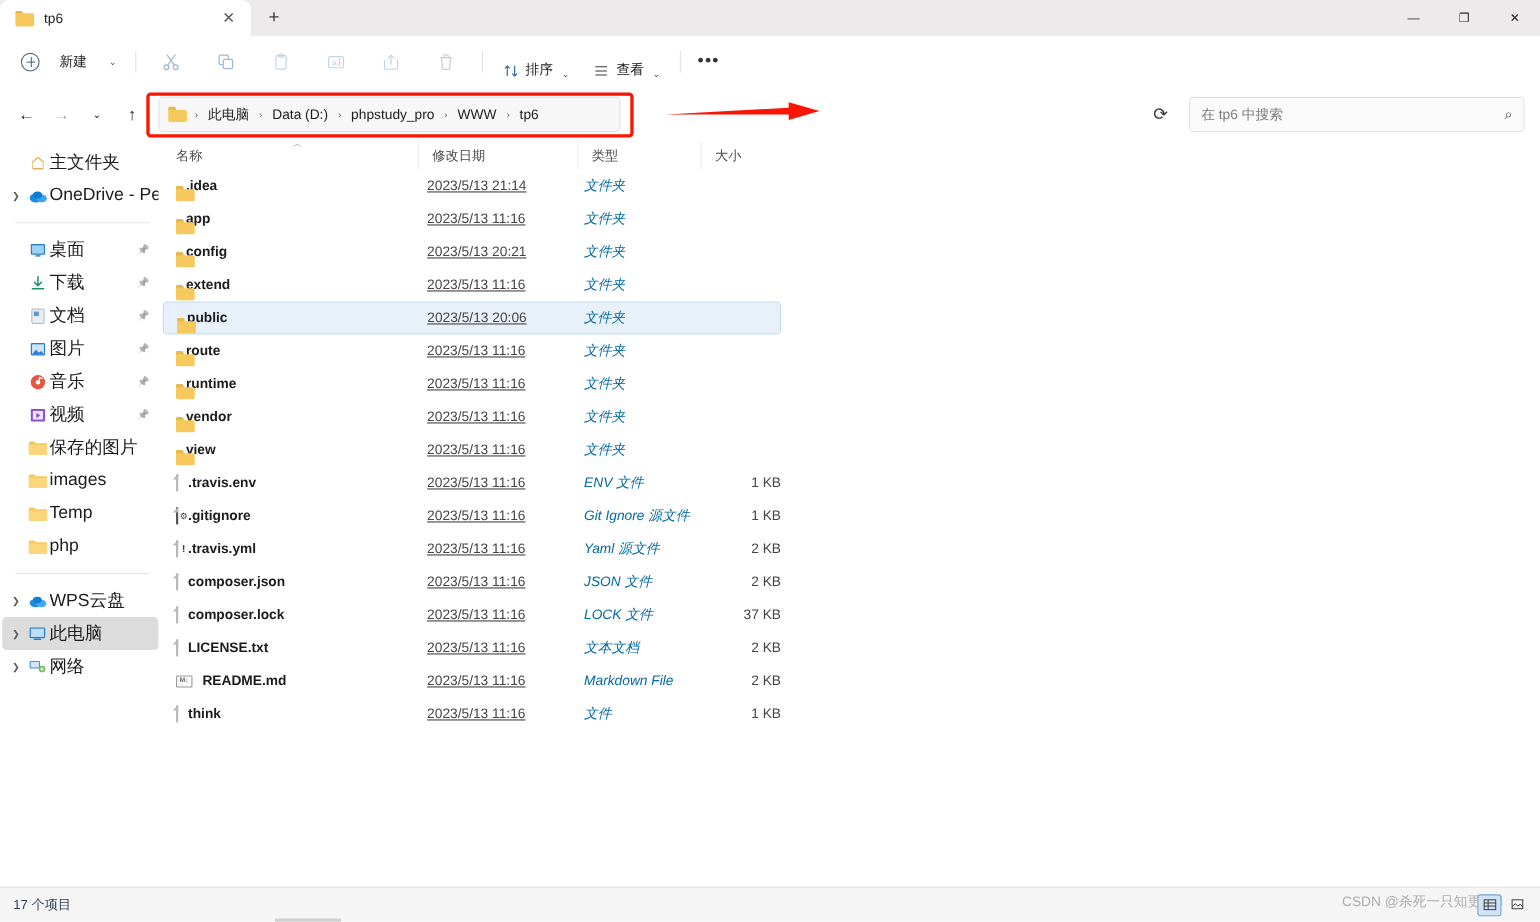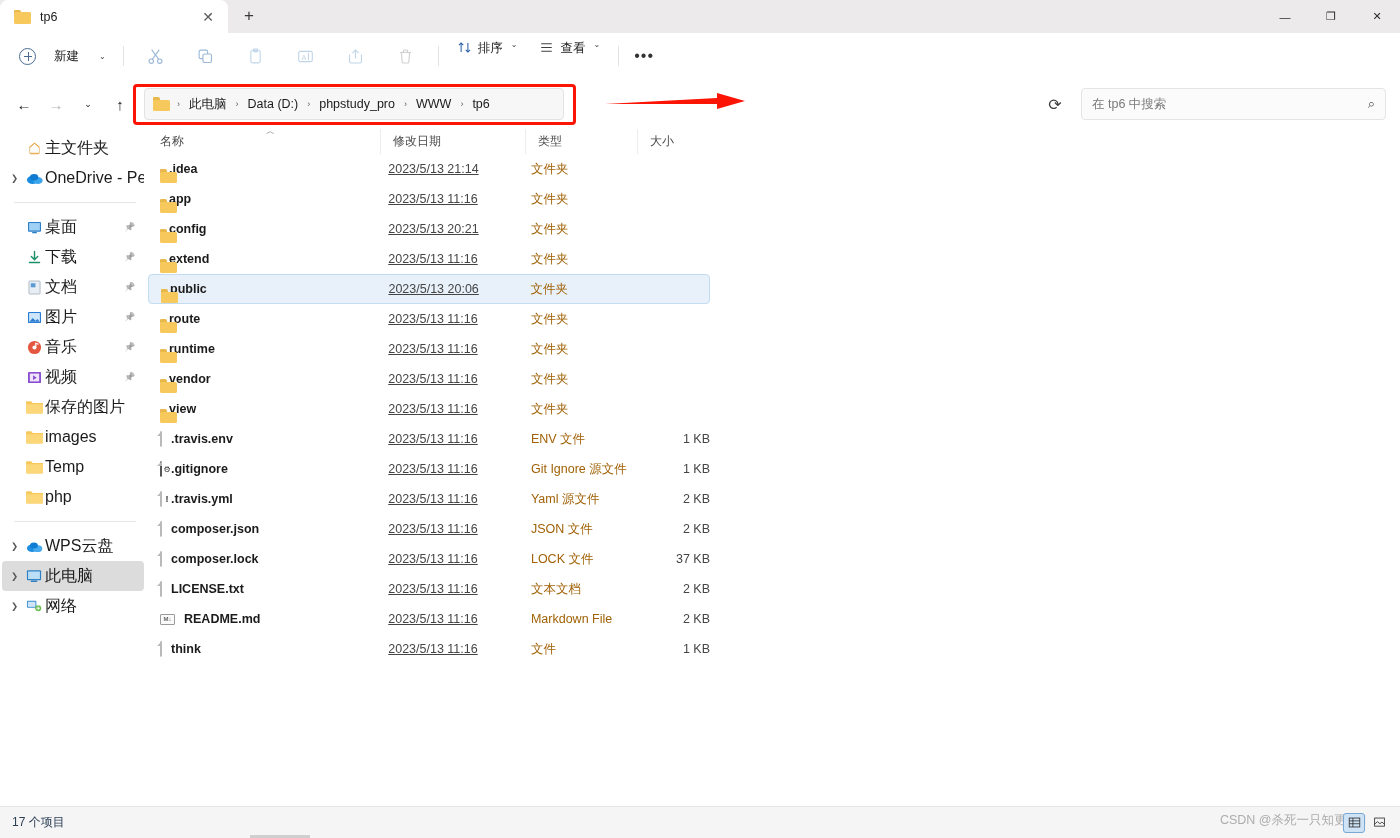"排序" .cmd-btn { align-items: flex-start -> flex-end }
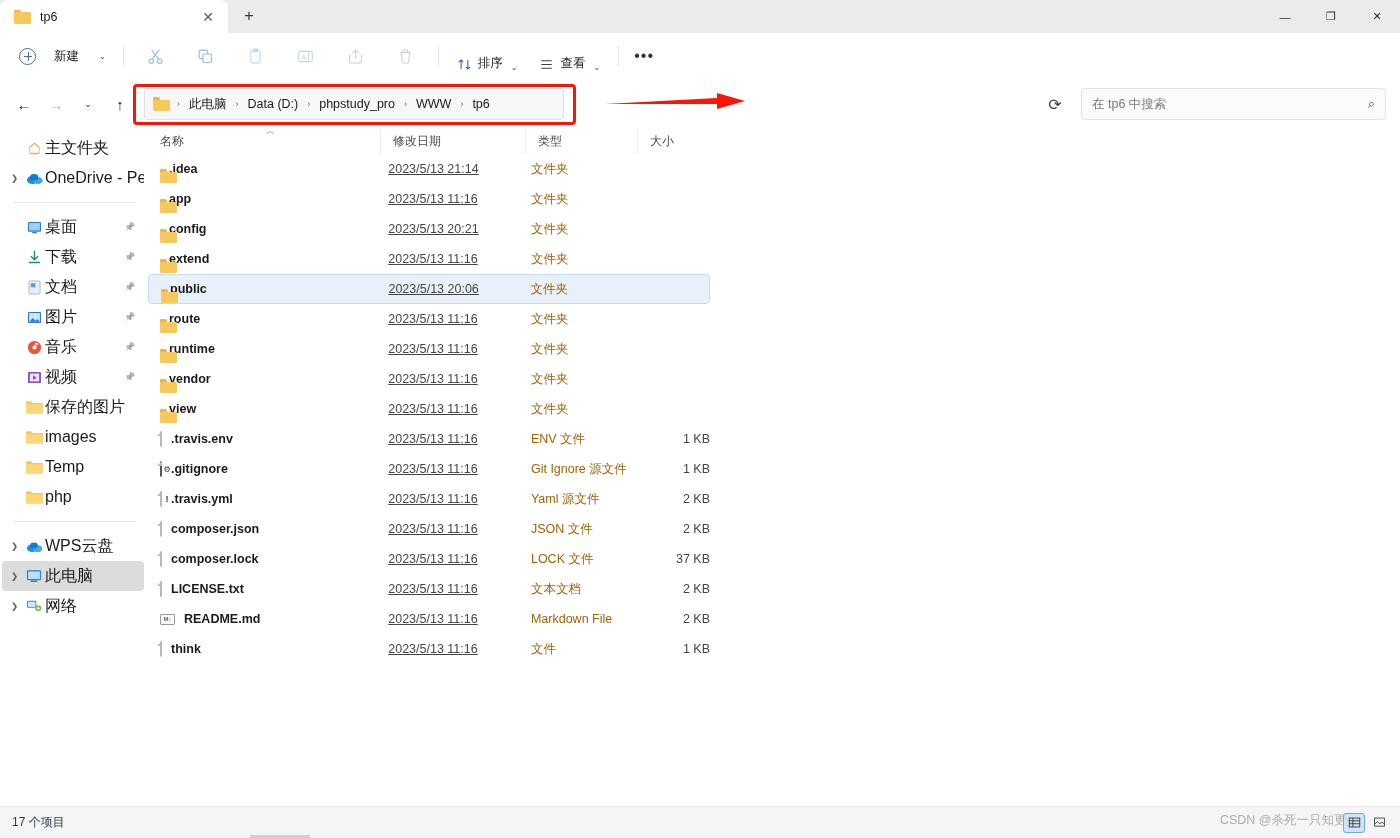"文件夹" .cell-type { color: #a16207 -> #0369a1; font-style: none -> italic }
